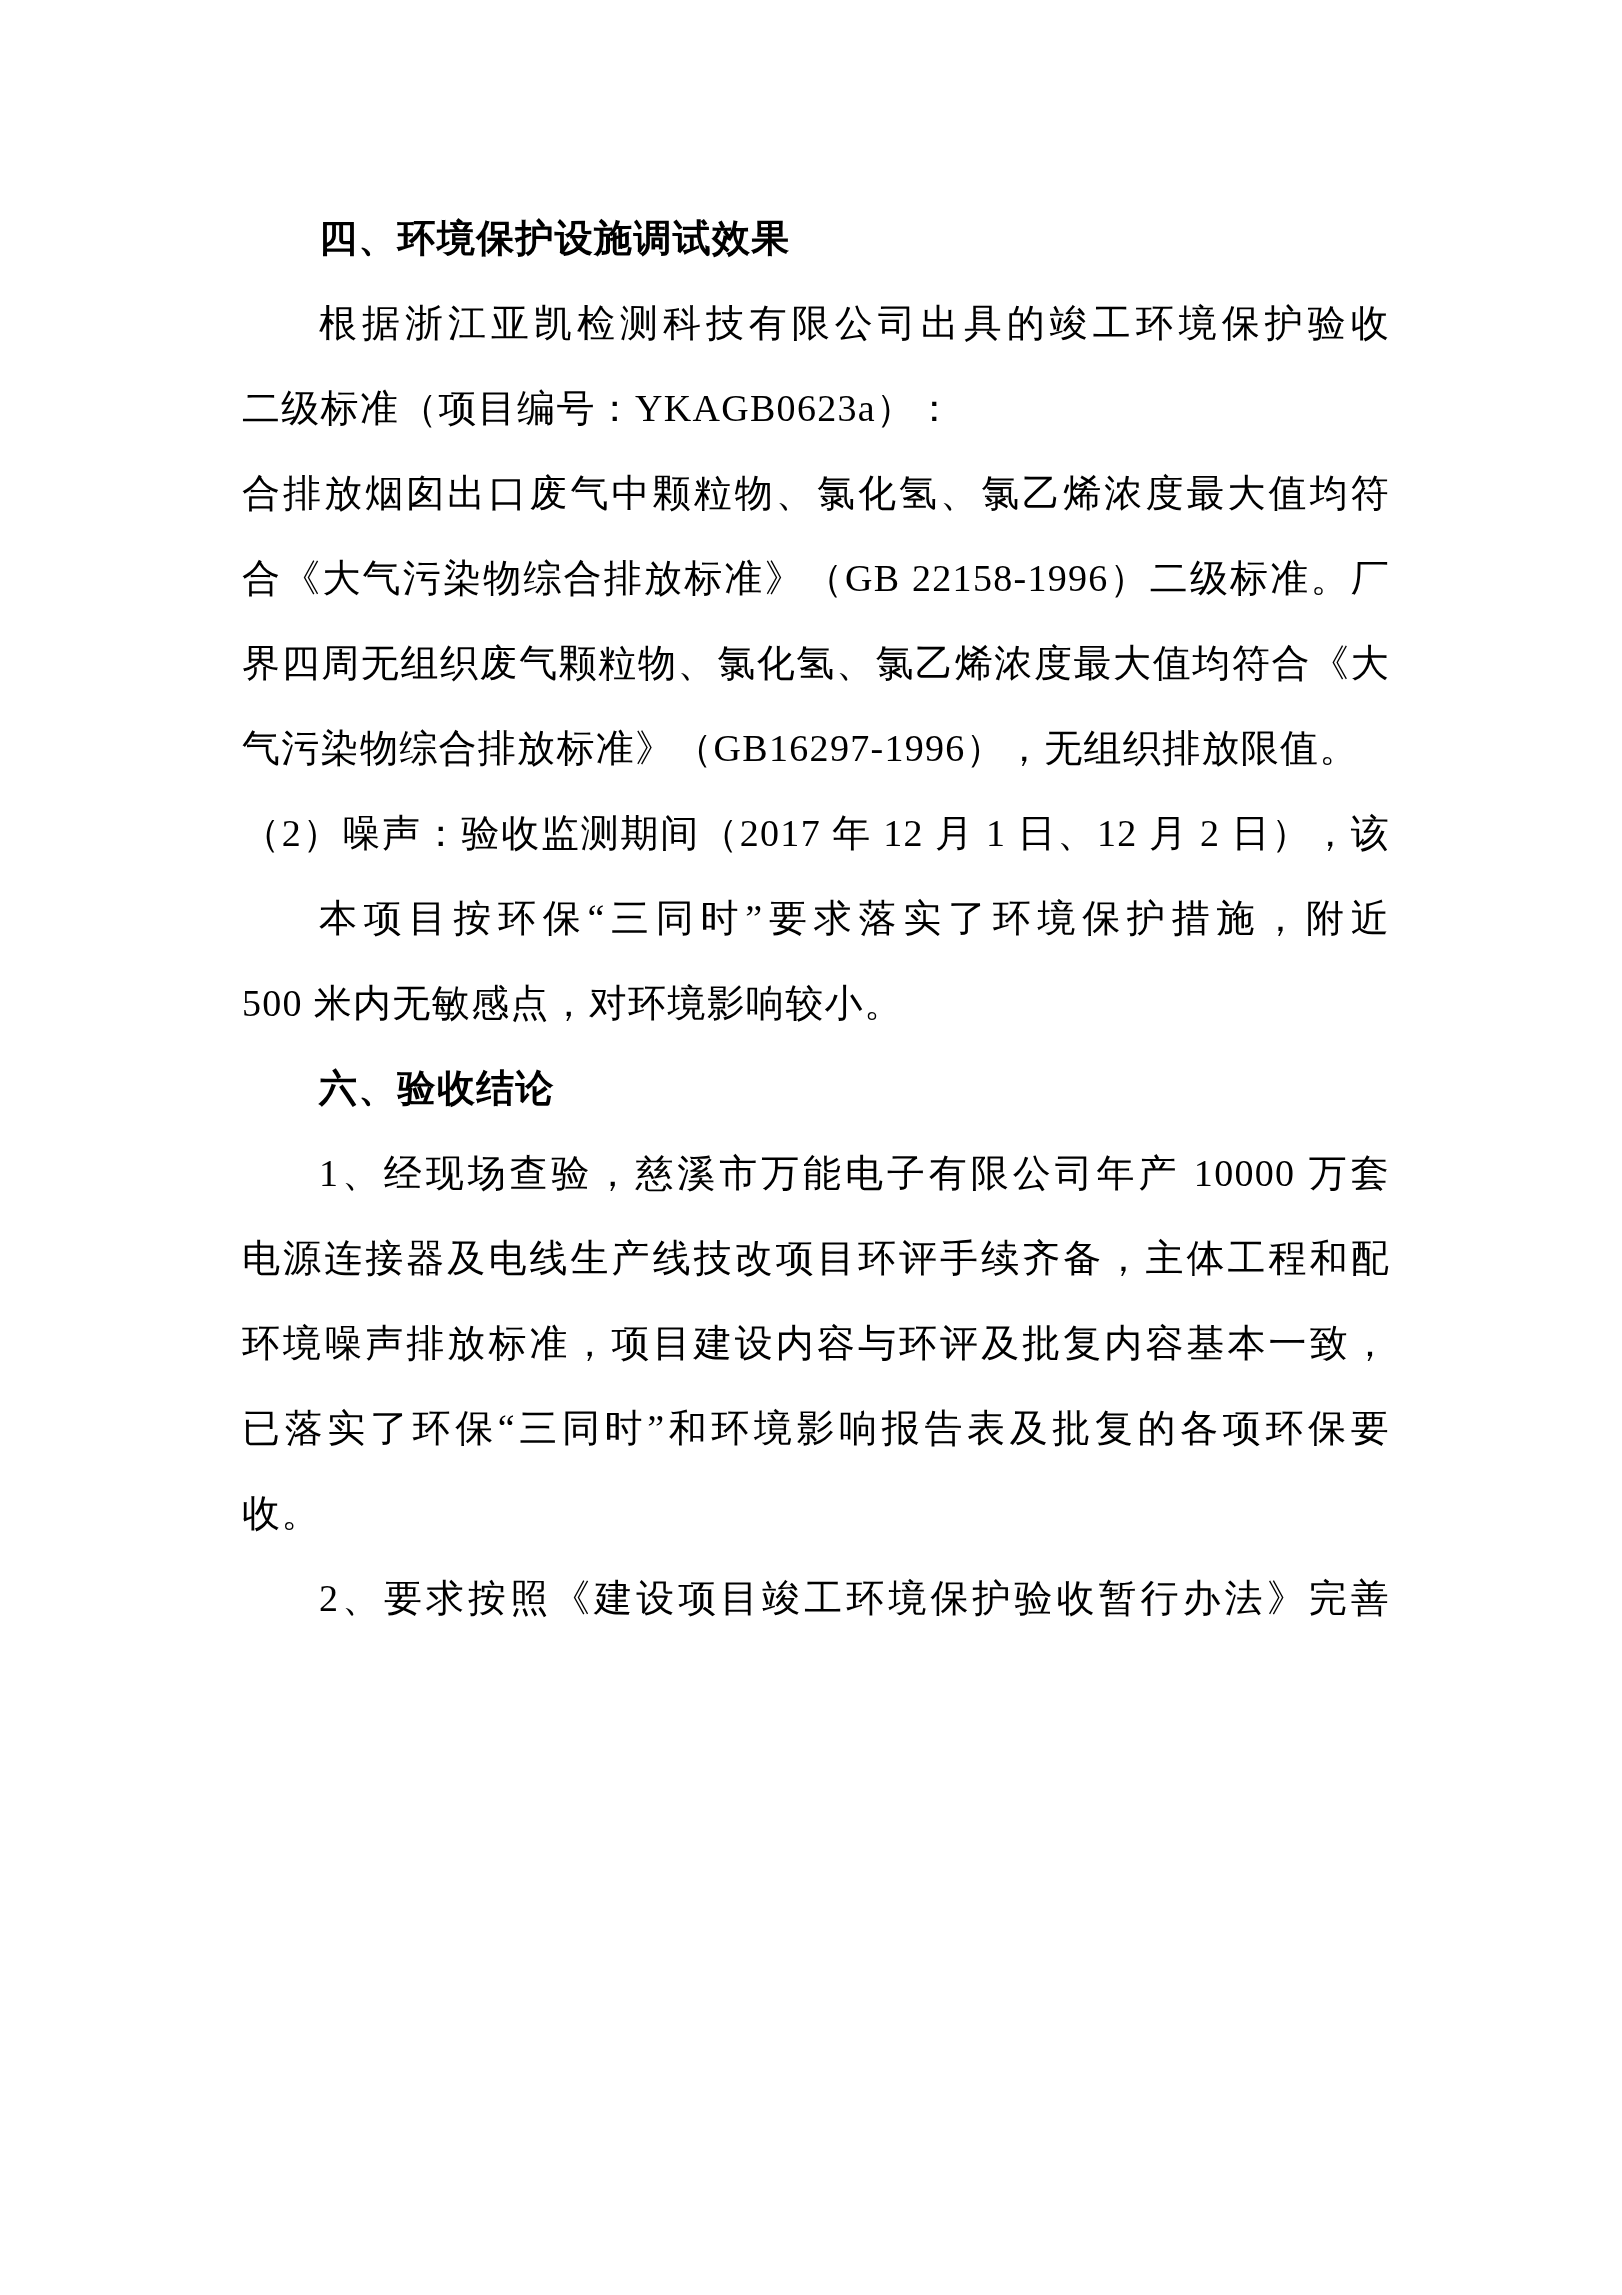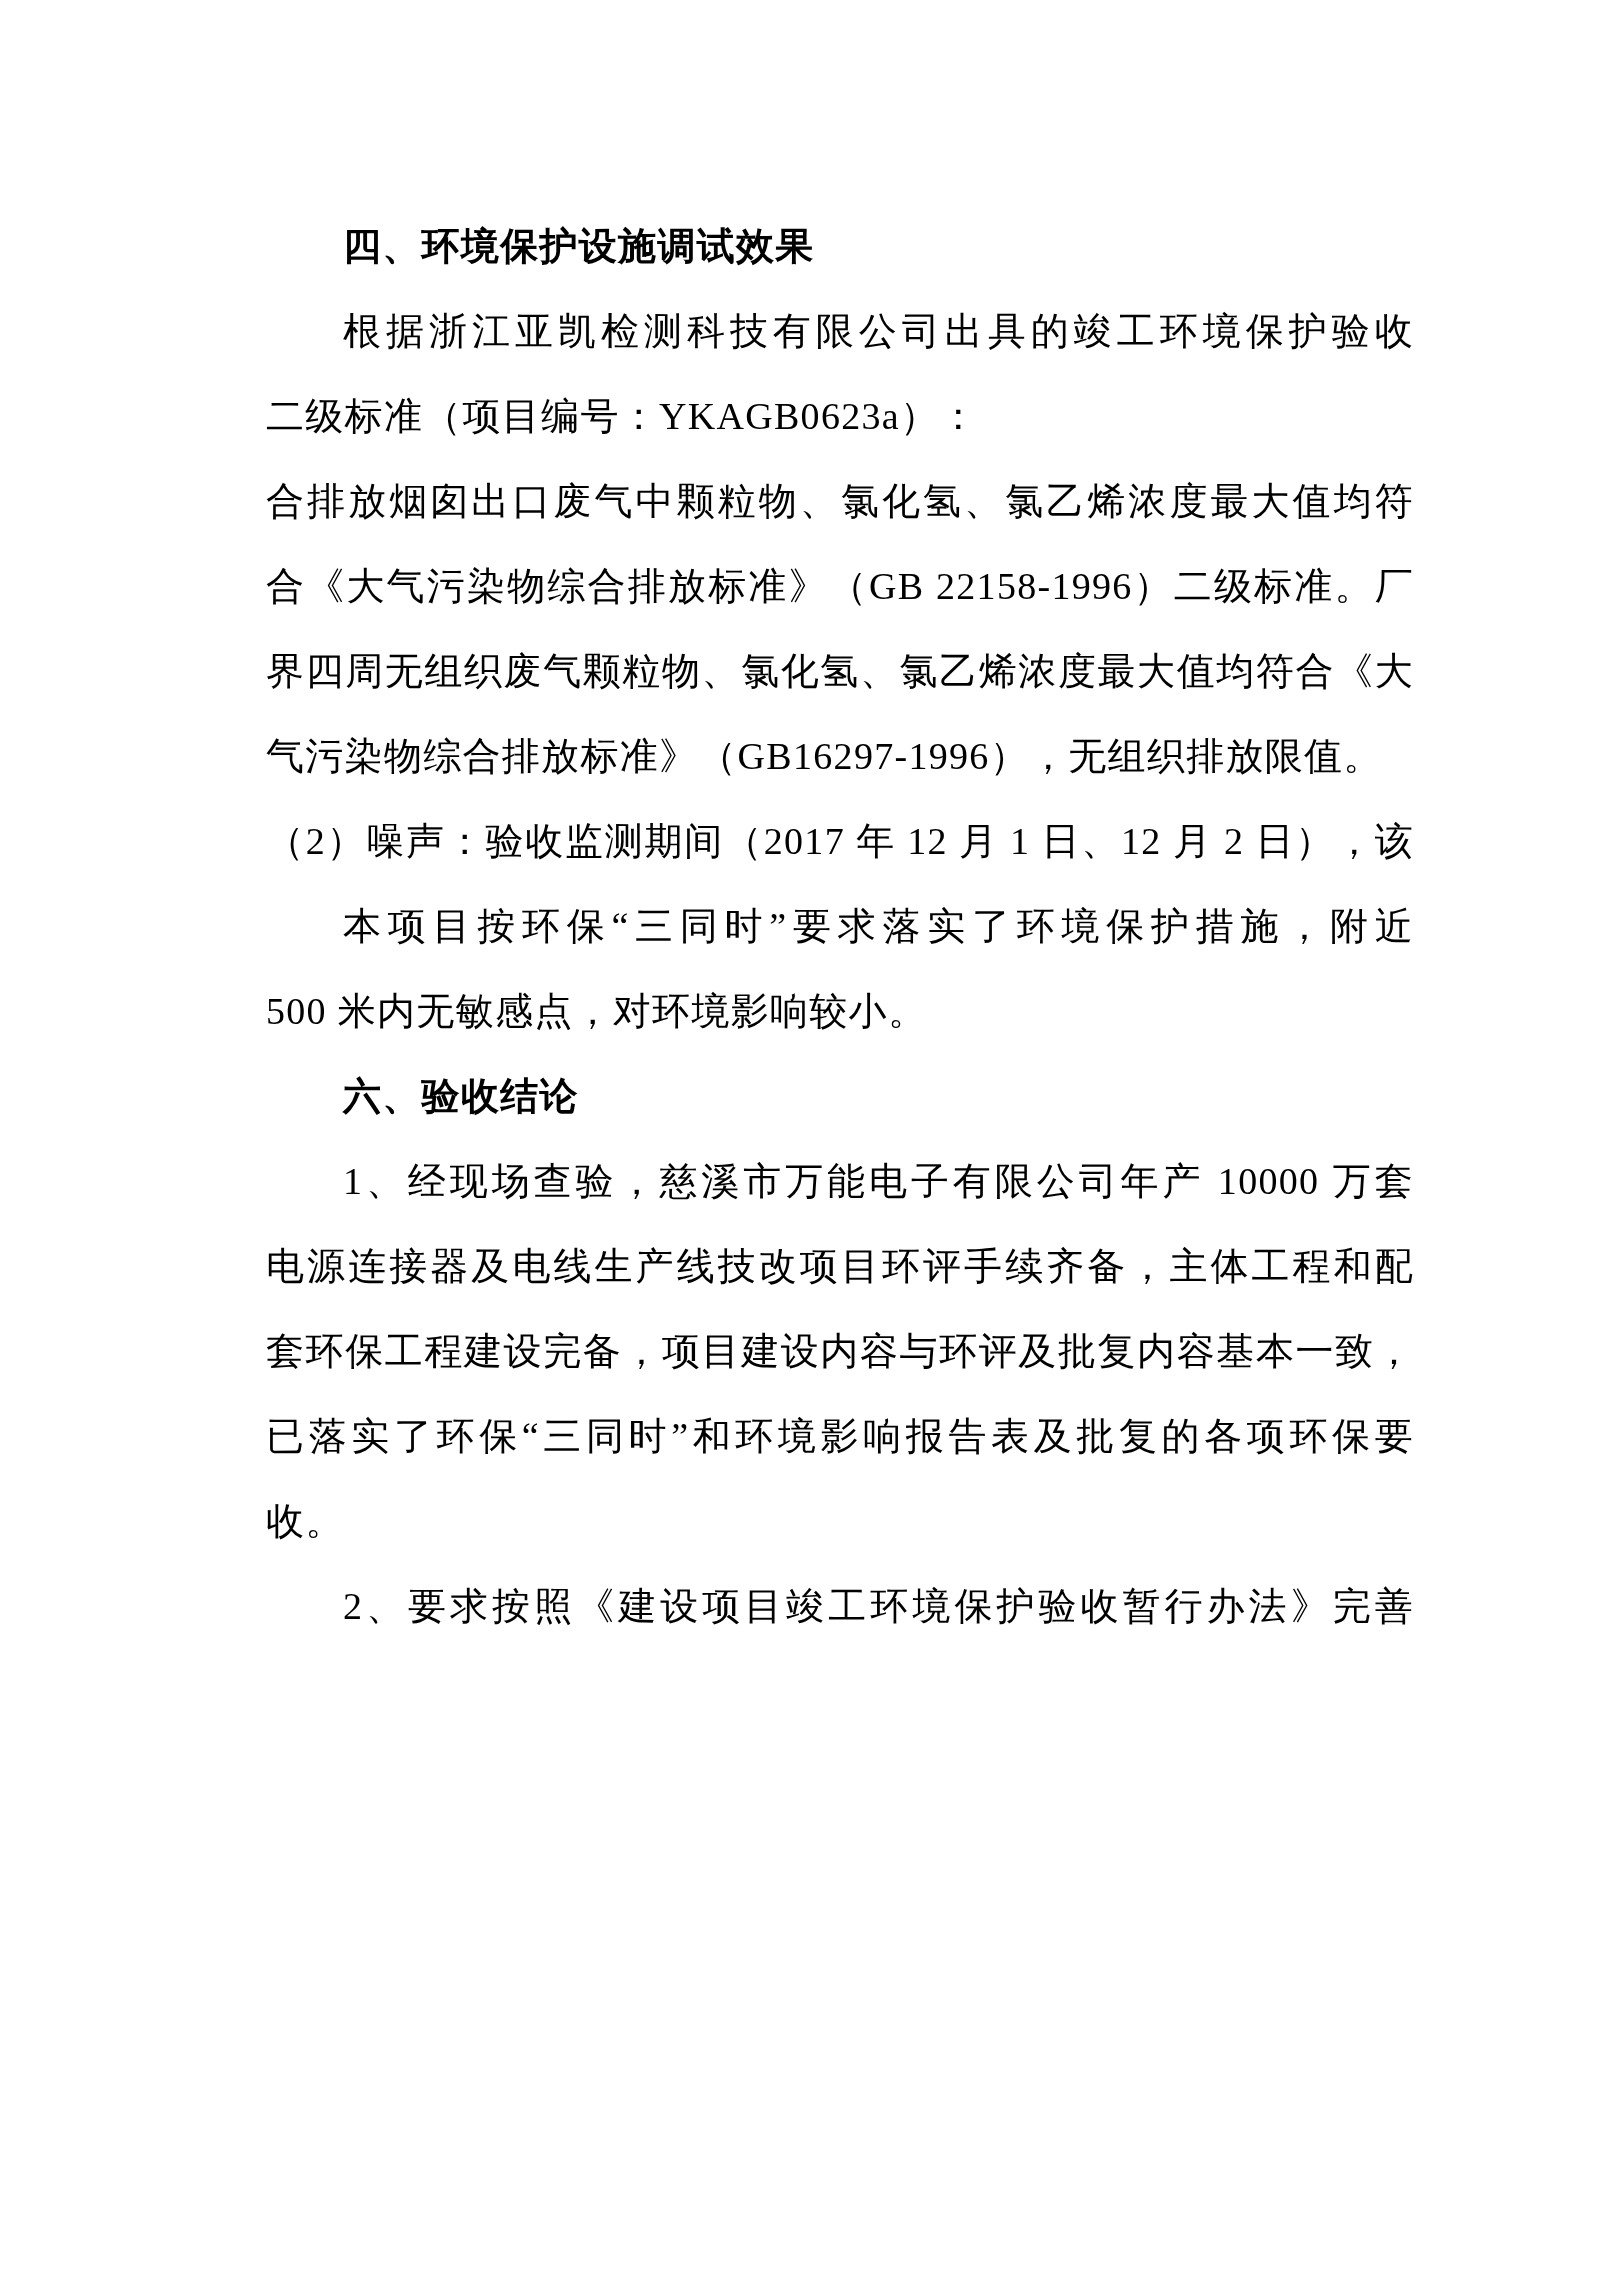"四、环境保护设施调试效果" .text-block { margin-left: 24px -> none; top: 204px -> 196px }
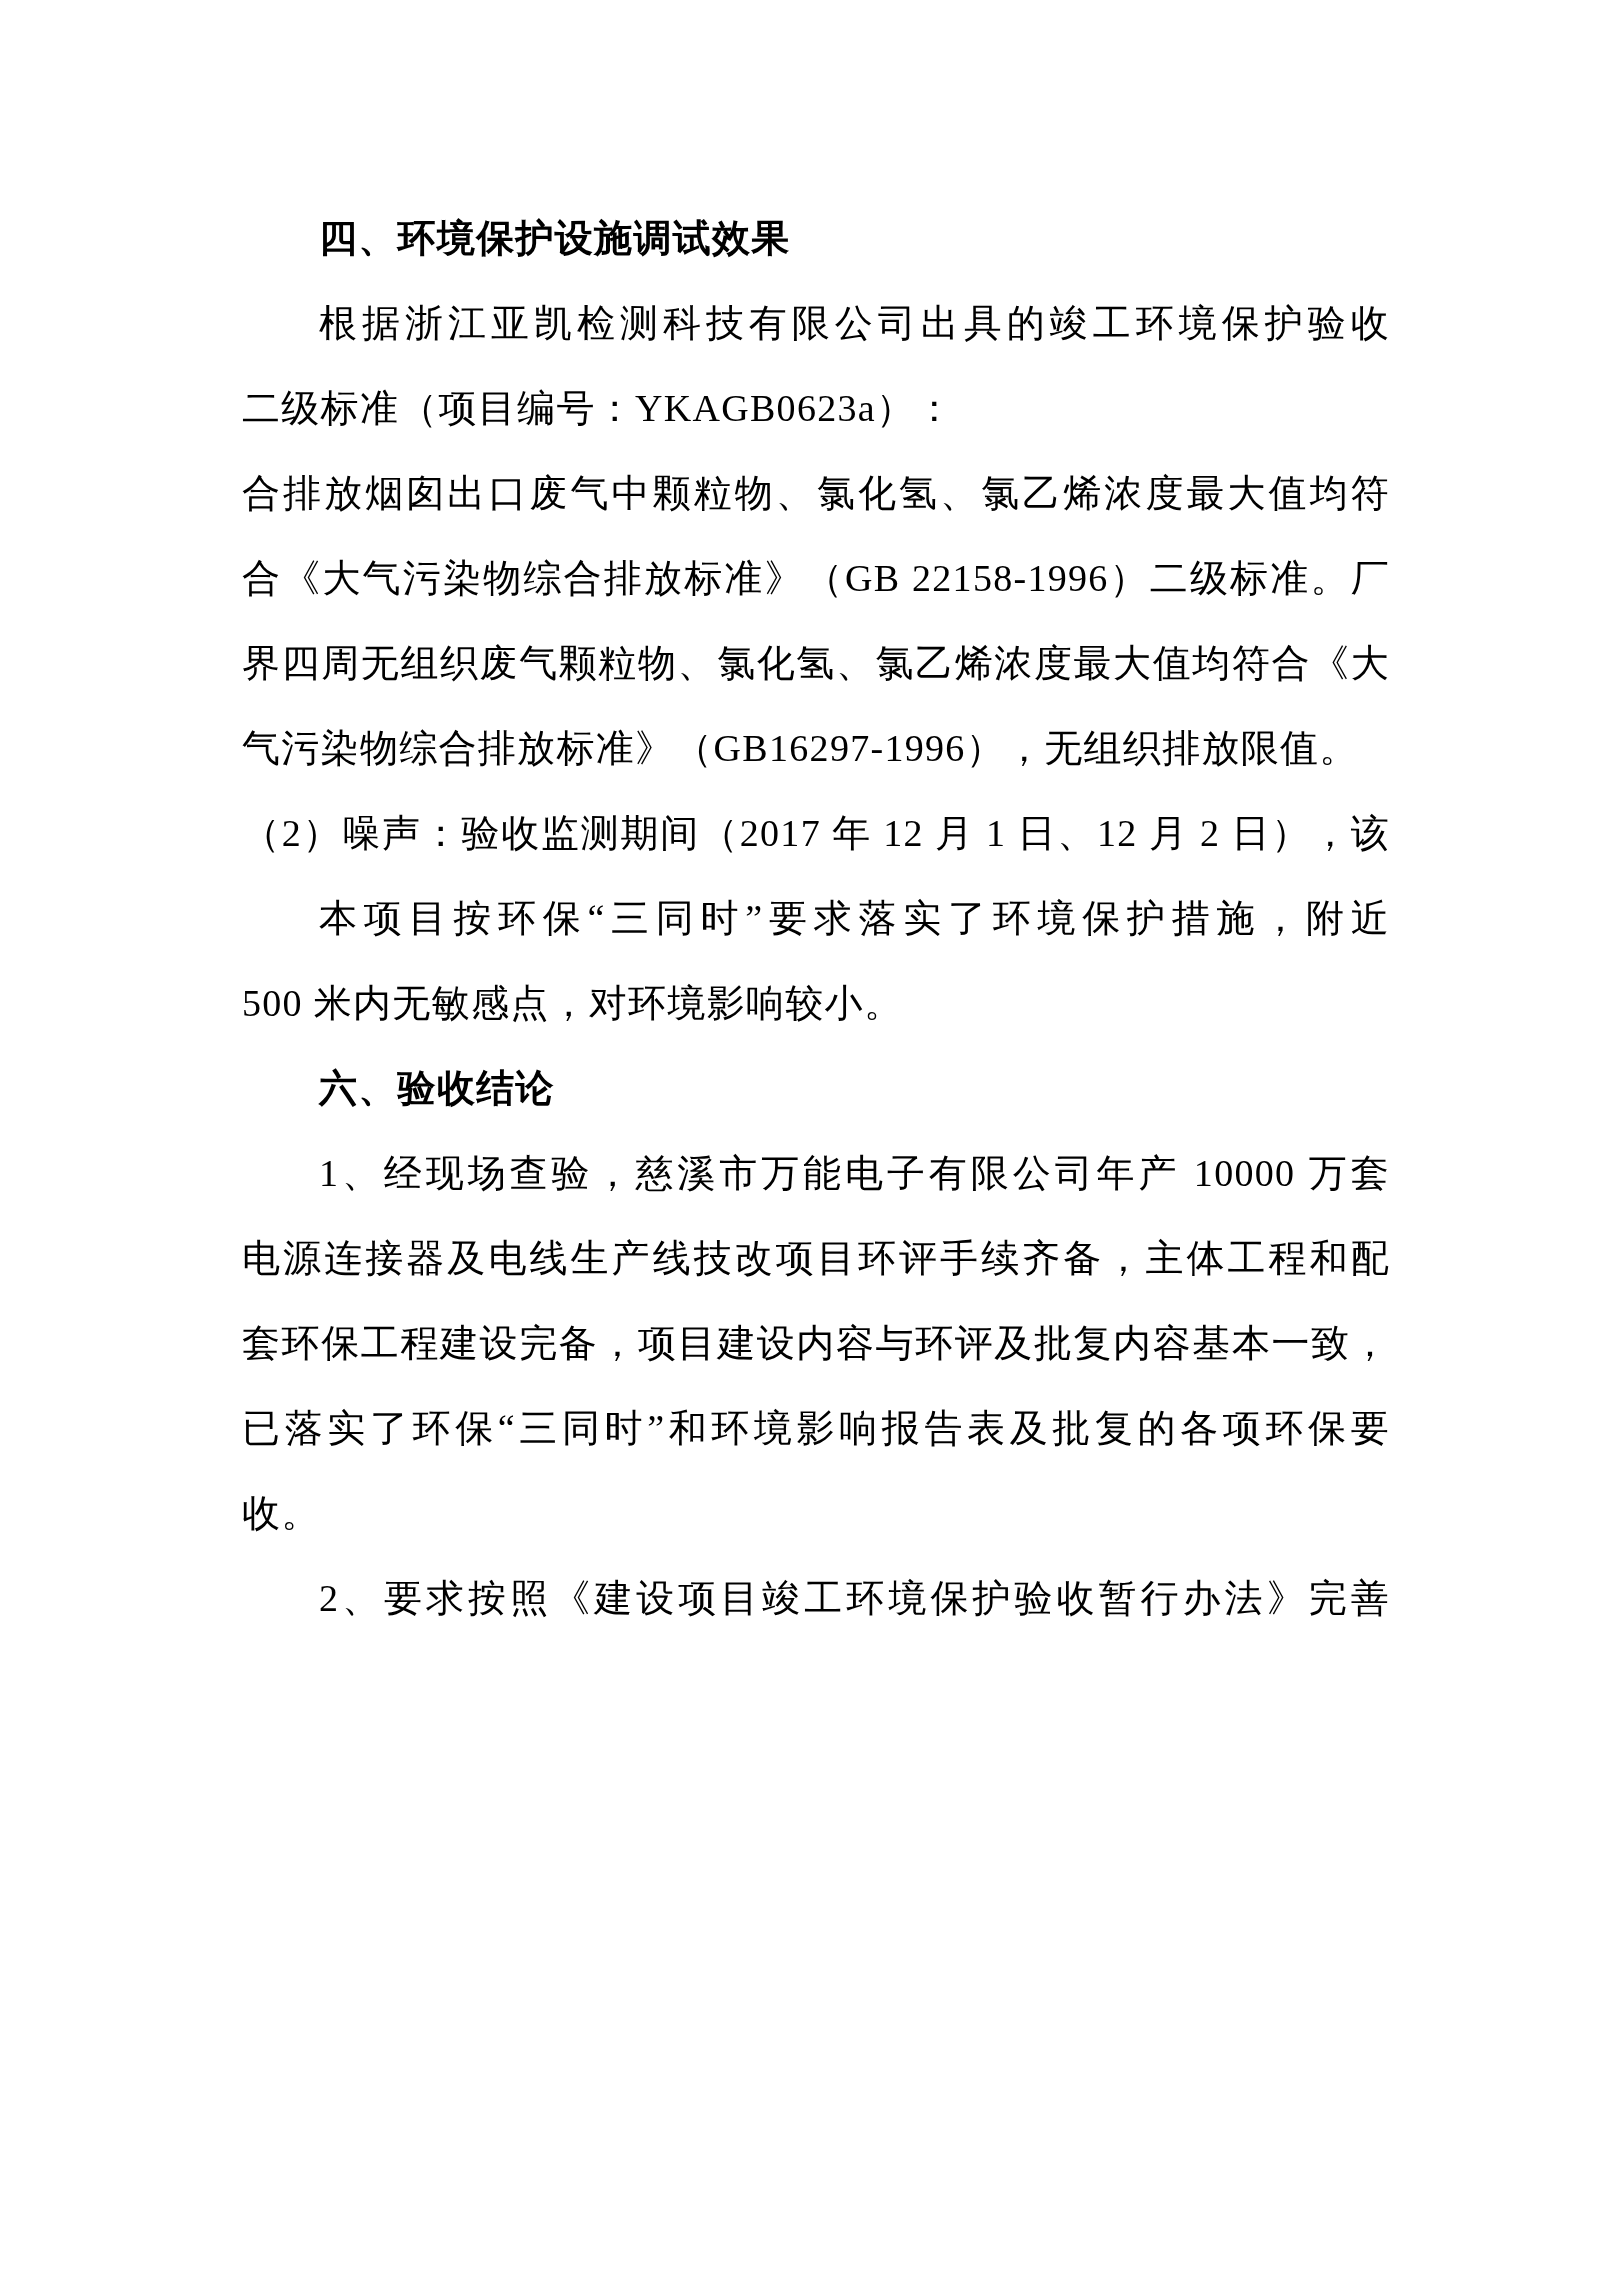"套环保工程建设完备，项目建设内容与环评及批复内容基本一致，" div.line { text: 套环保工程建设完备 -> 环境噪声排放标准 }
